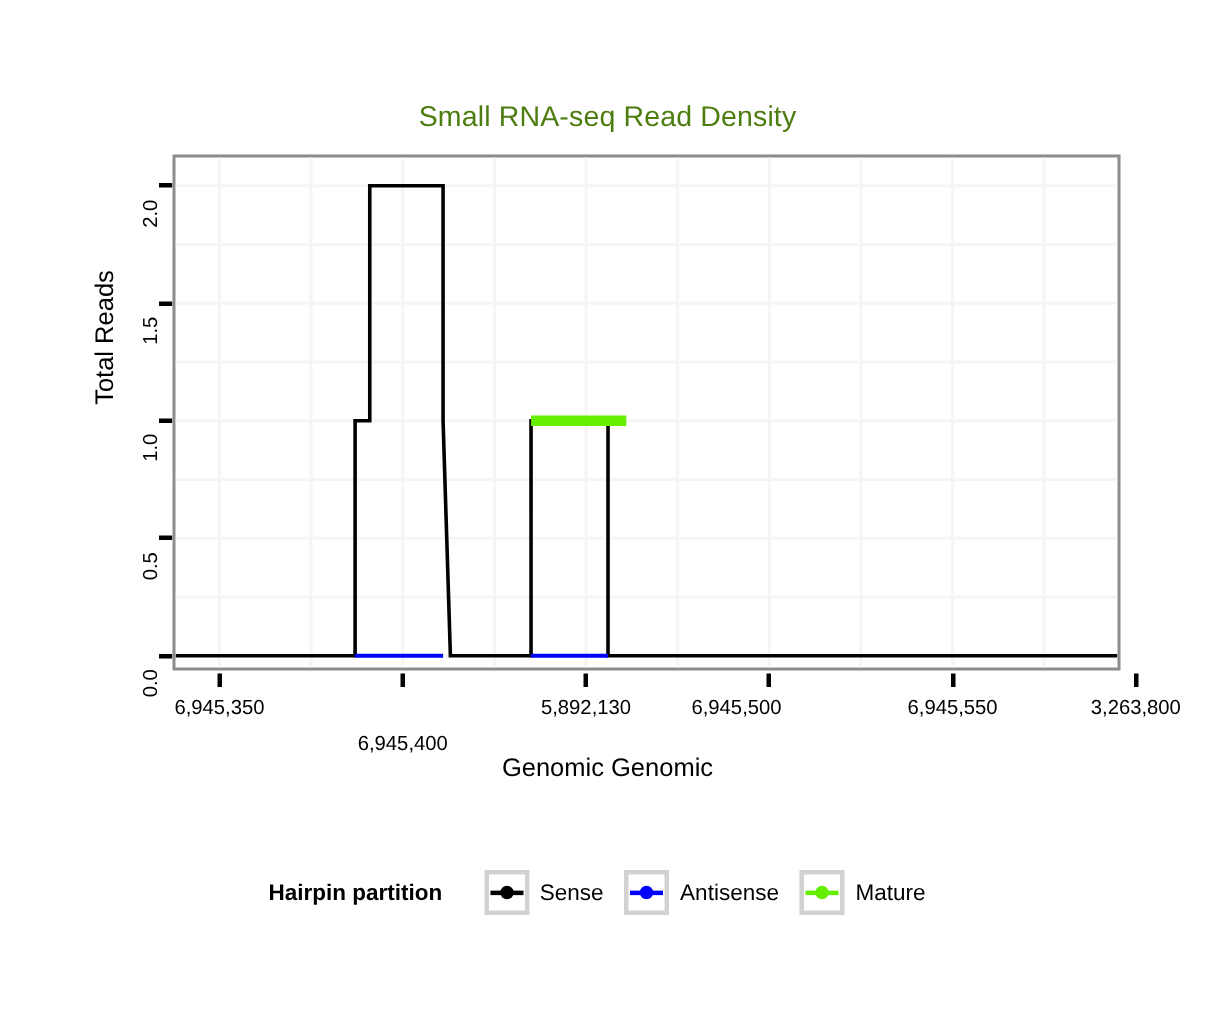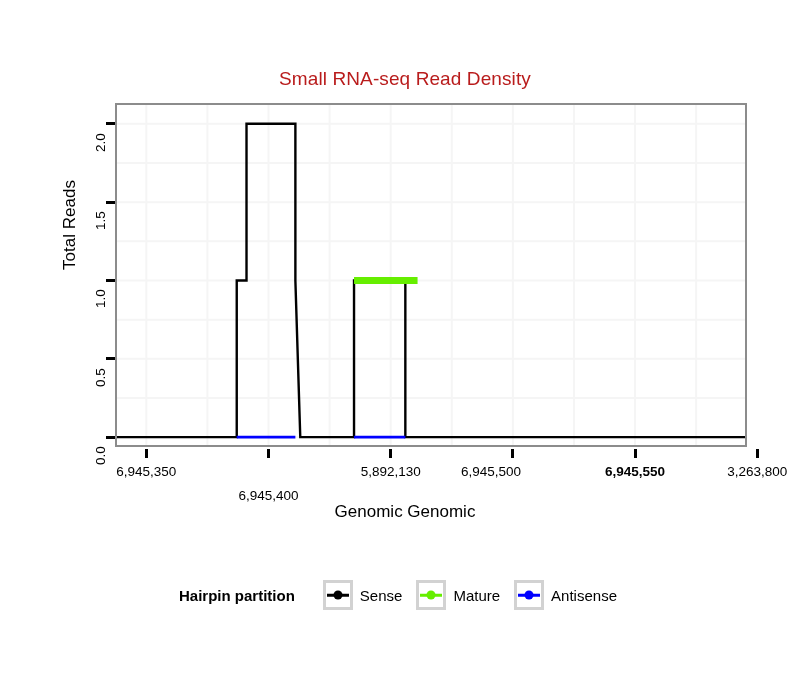"Small RNA-seq Read Density" #chart-title { color: #b91c1c -> #4d7c0f }
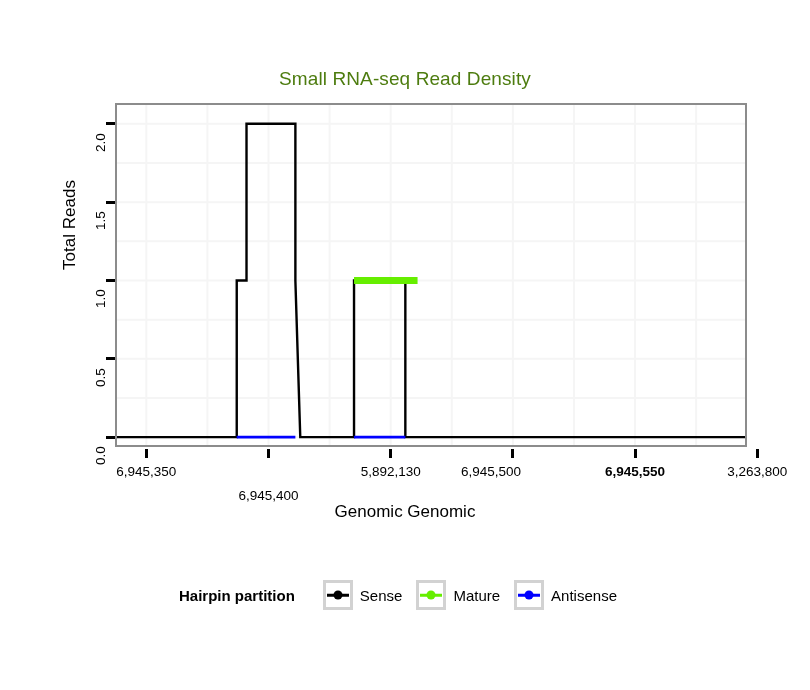"6,945,550" div.xtick-label { font-weight: bold -> none }
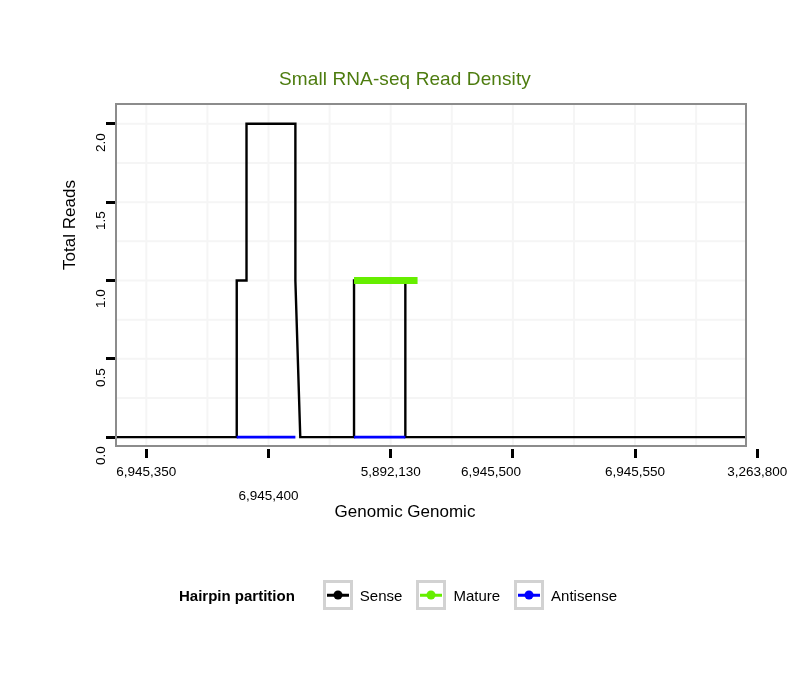"Mature" div.legend-entry { order: before "Antisense" -> after "Antisense" }
